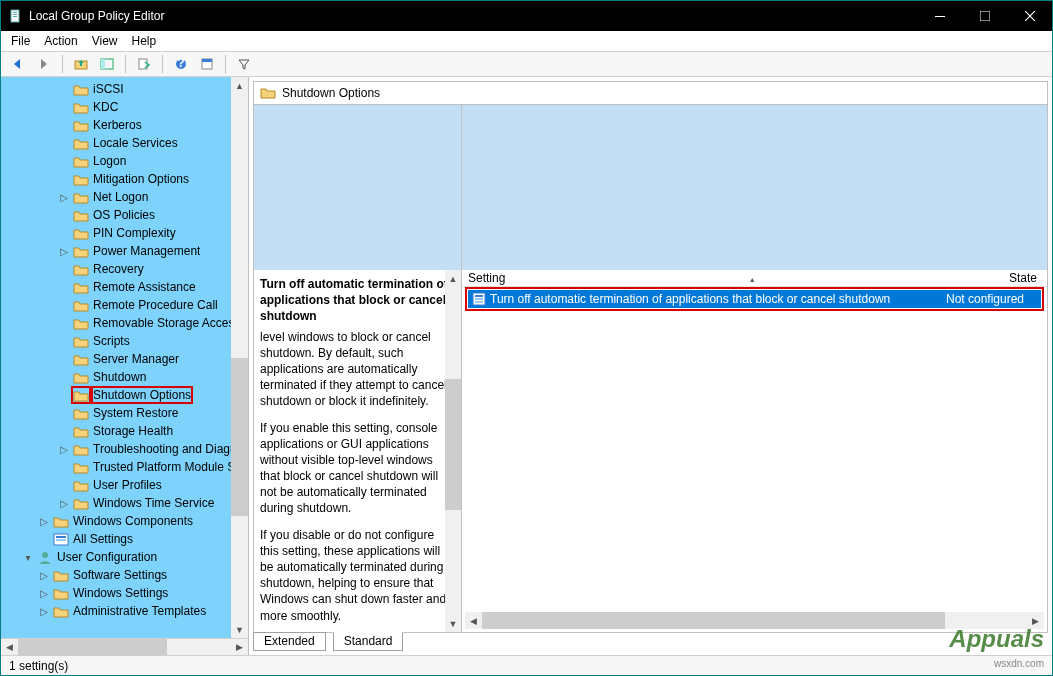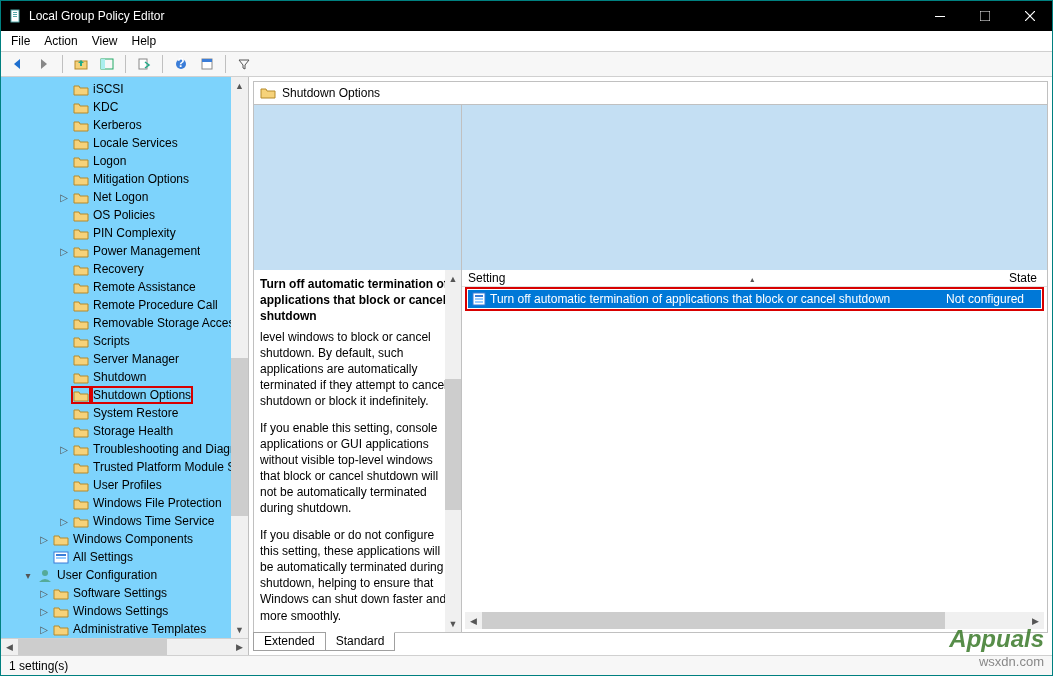"Windows File Protection" div.tree-item { html: <div> <span> <svg> <path></path> </svg> </span> <span>Windows File Protection</span> </div> -> none }
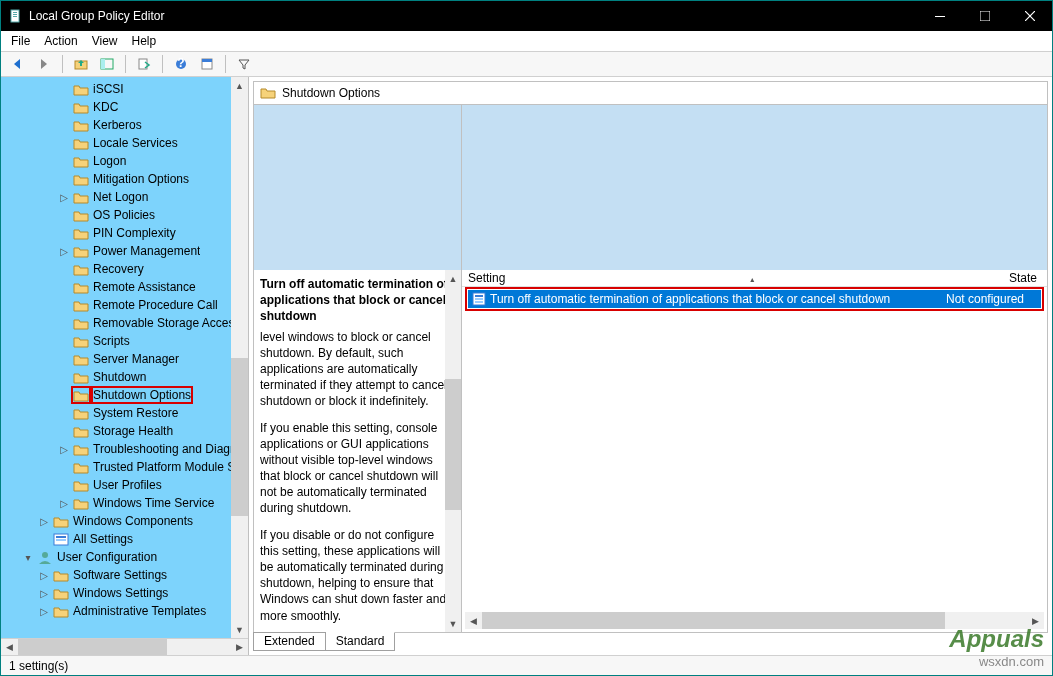"Extended" .tabs { gap: 0 -> 8px }
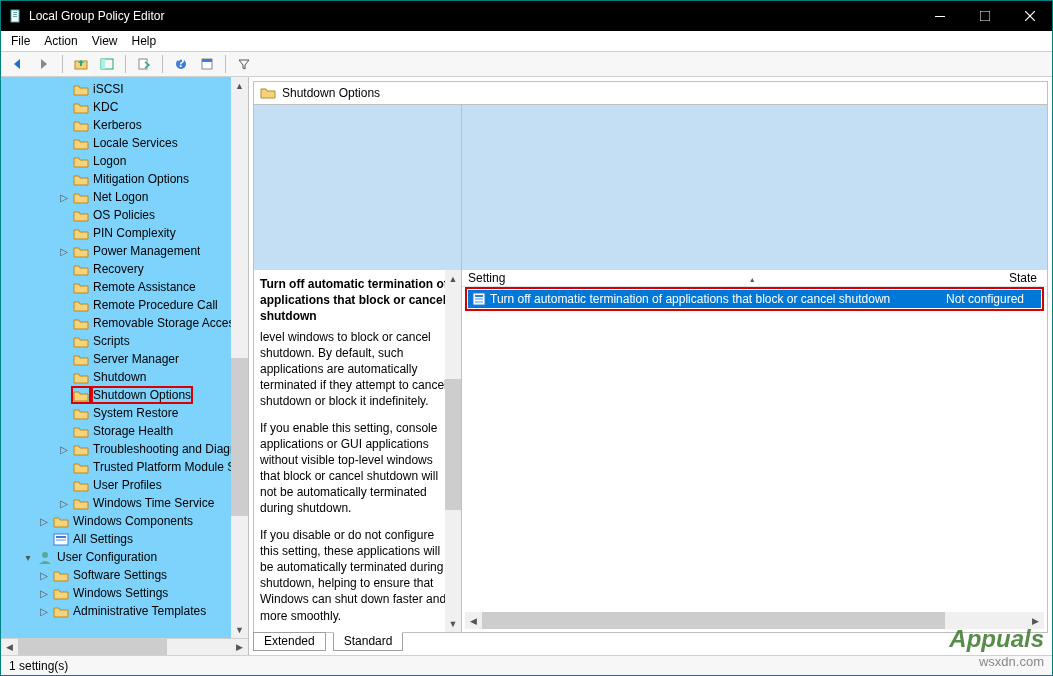"wsxdn.com" .branding-sub { font-size: 13px -> 10px }
